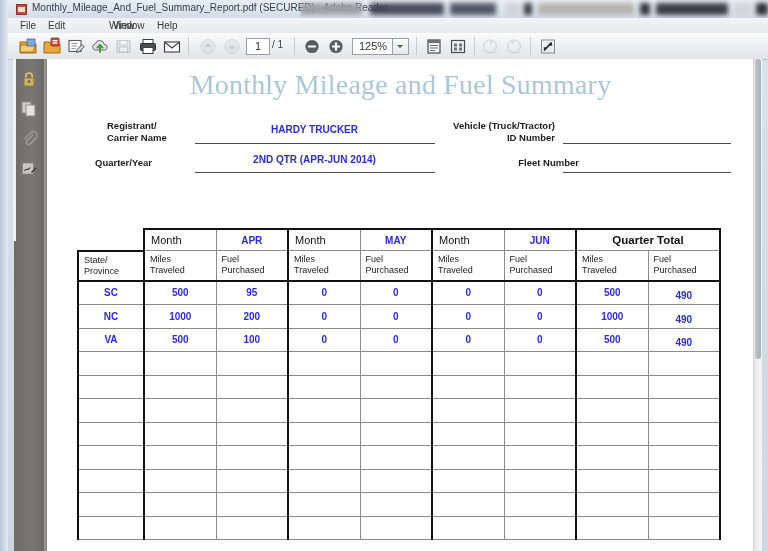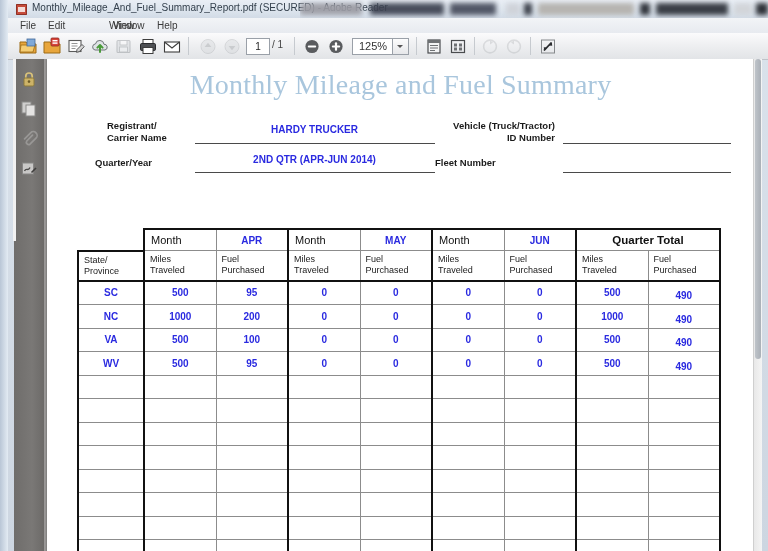"Fleet Number" div.field-label { left: 388px -> 412px; text-align: none -> right }
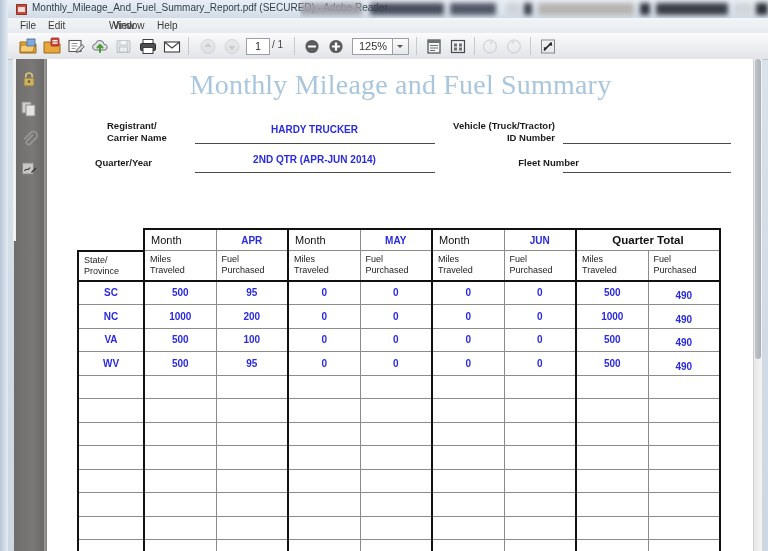"WV" tr { html: <tr> <td>WV</td> <td>500</td> <td>95</td> <td>0</td> <td>0</td> <td>0</td> <td>0</td> <td>500</td> <td><span>490</span></td> </tr> -> none }
